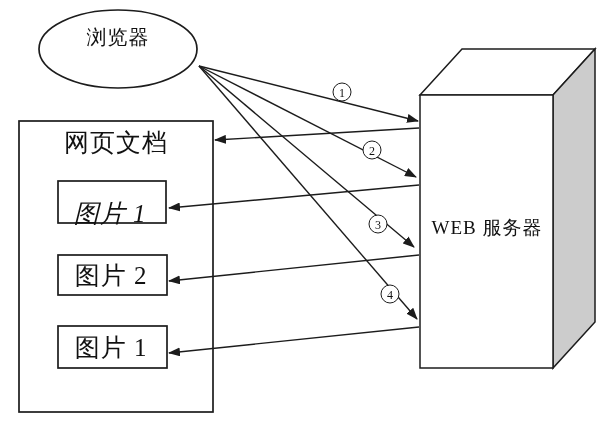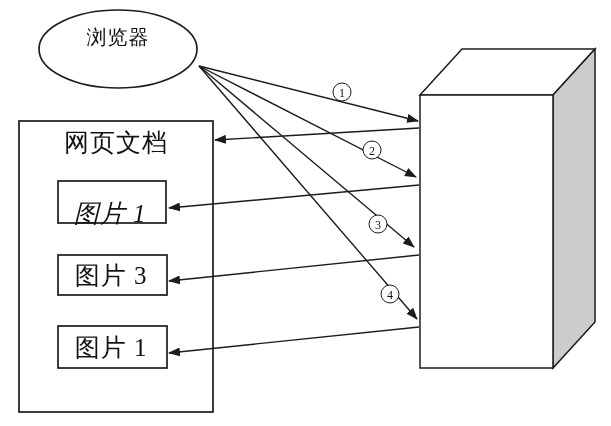"WEB 服务器" div.label { html: none -> <div>WEB 服务器</div> }
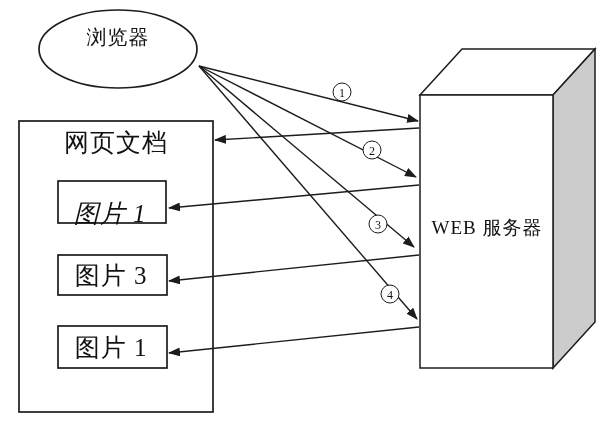"图片 3" div.label { text: 3 -> 2 }
